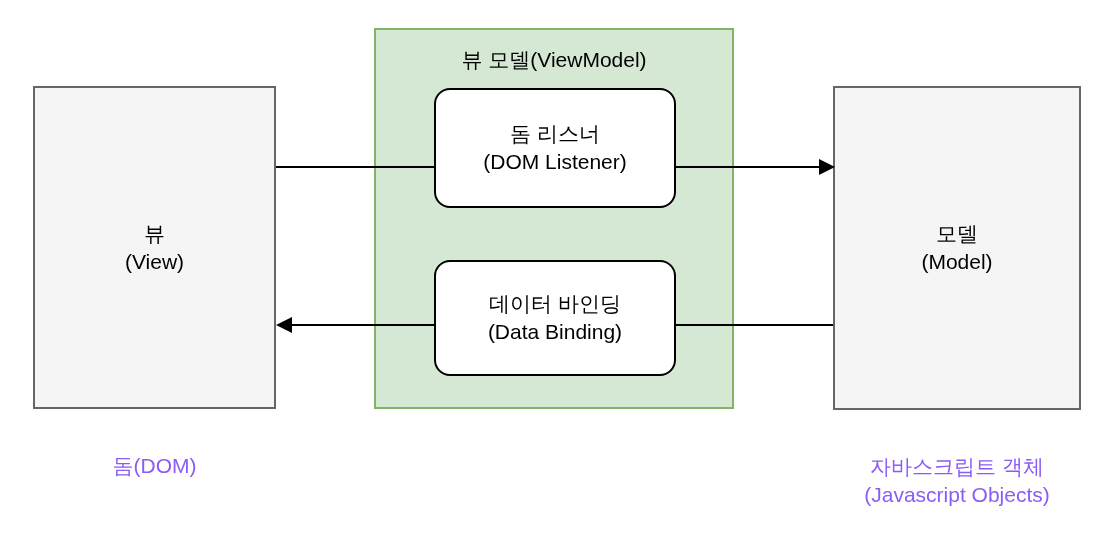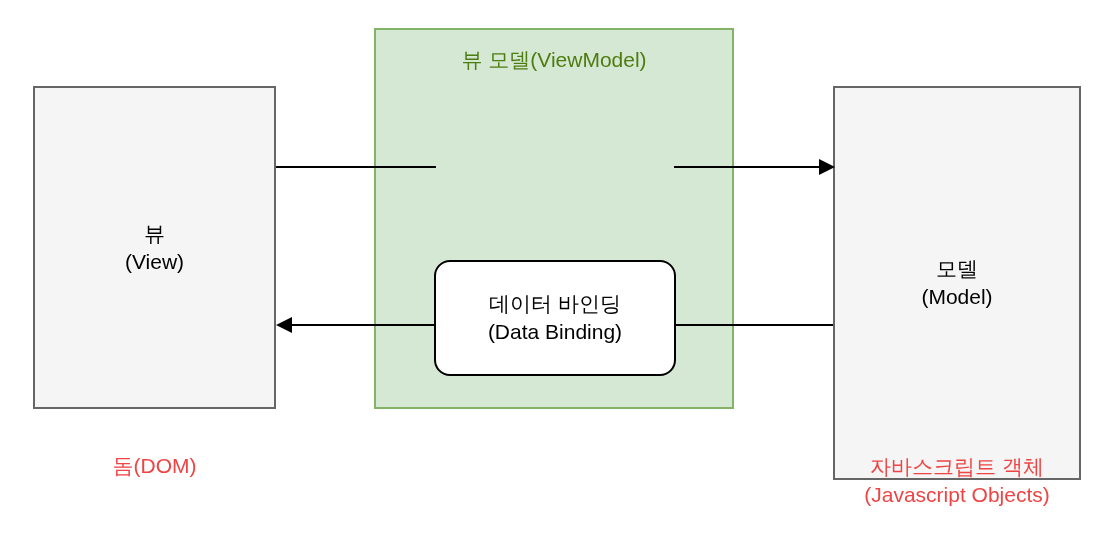"뷰 모델(ViewModel)" #viewmodel-title { color: #4d7c0f -> #000000 }
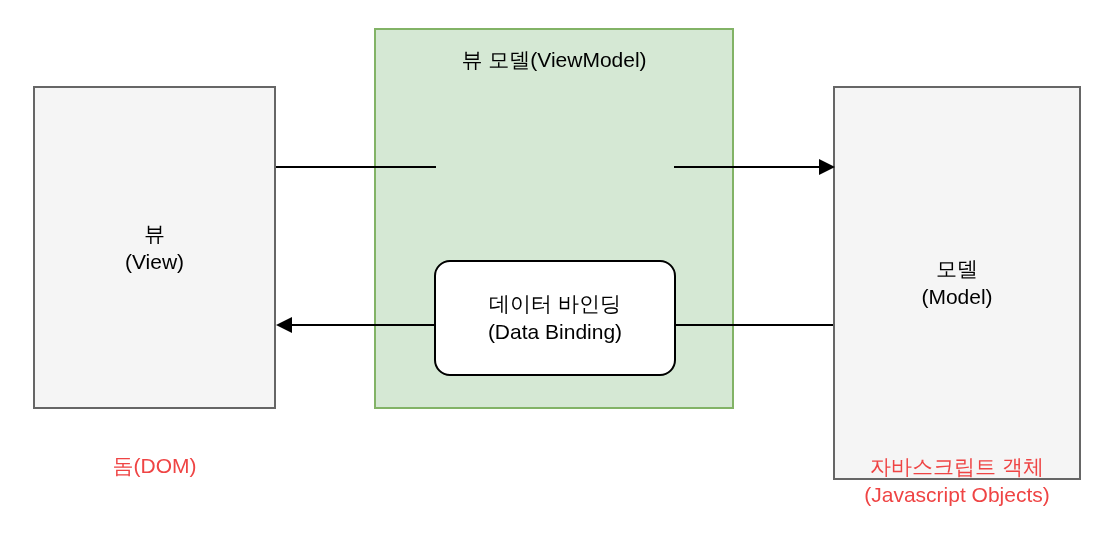"돔 리스너" div.round-node { html: none -> <div> <div>돔 리스너 (DOM Listener)</div> </div> }
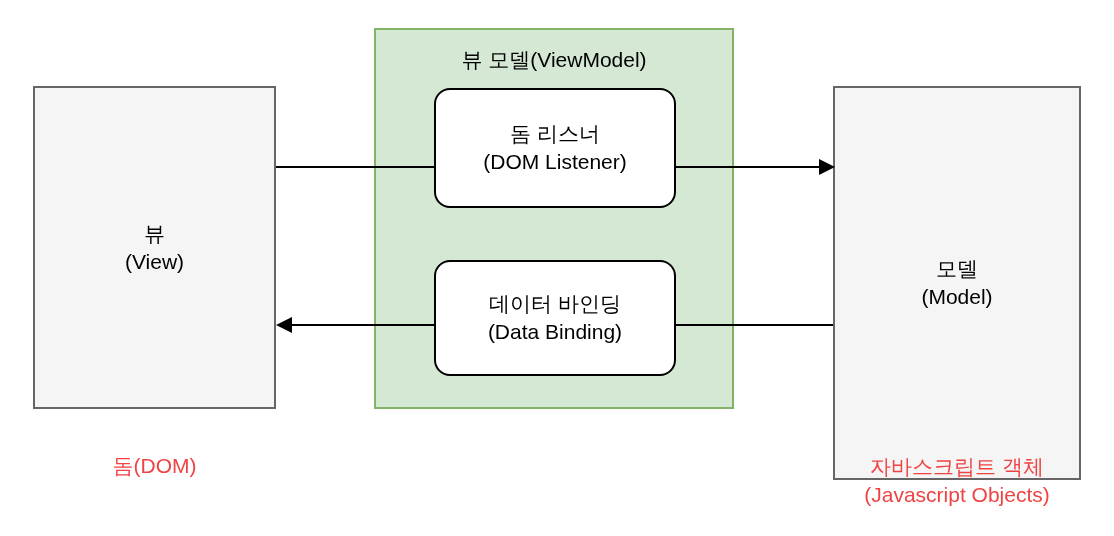"모델" #model-node { height: 394px -> 324px }
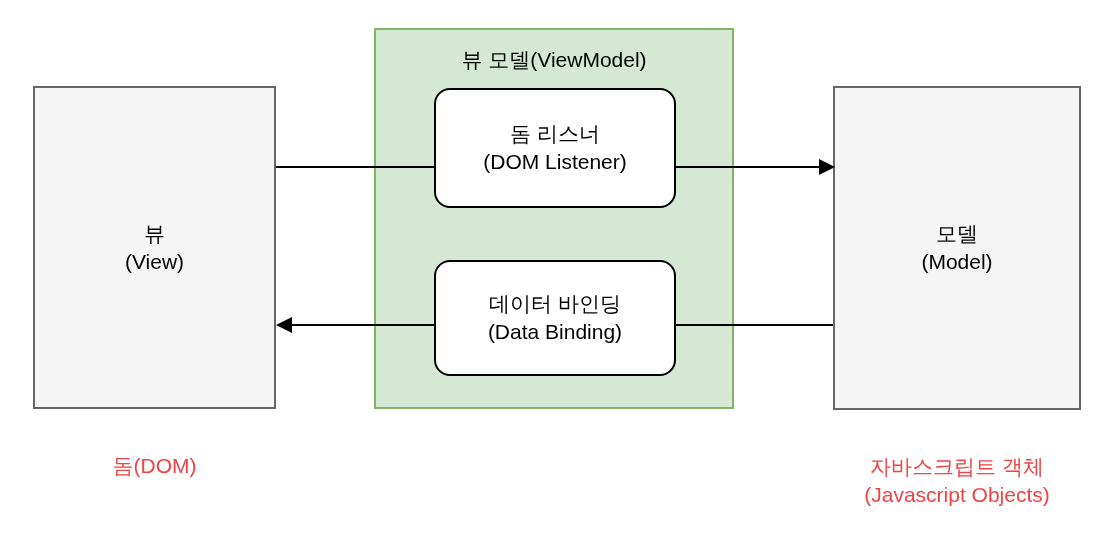"돔(DOM)" .caption { color: #ef4444 -> #8b5cf6 }
